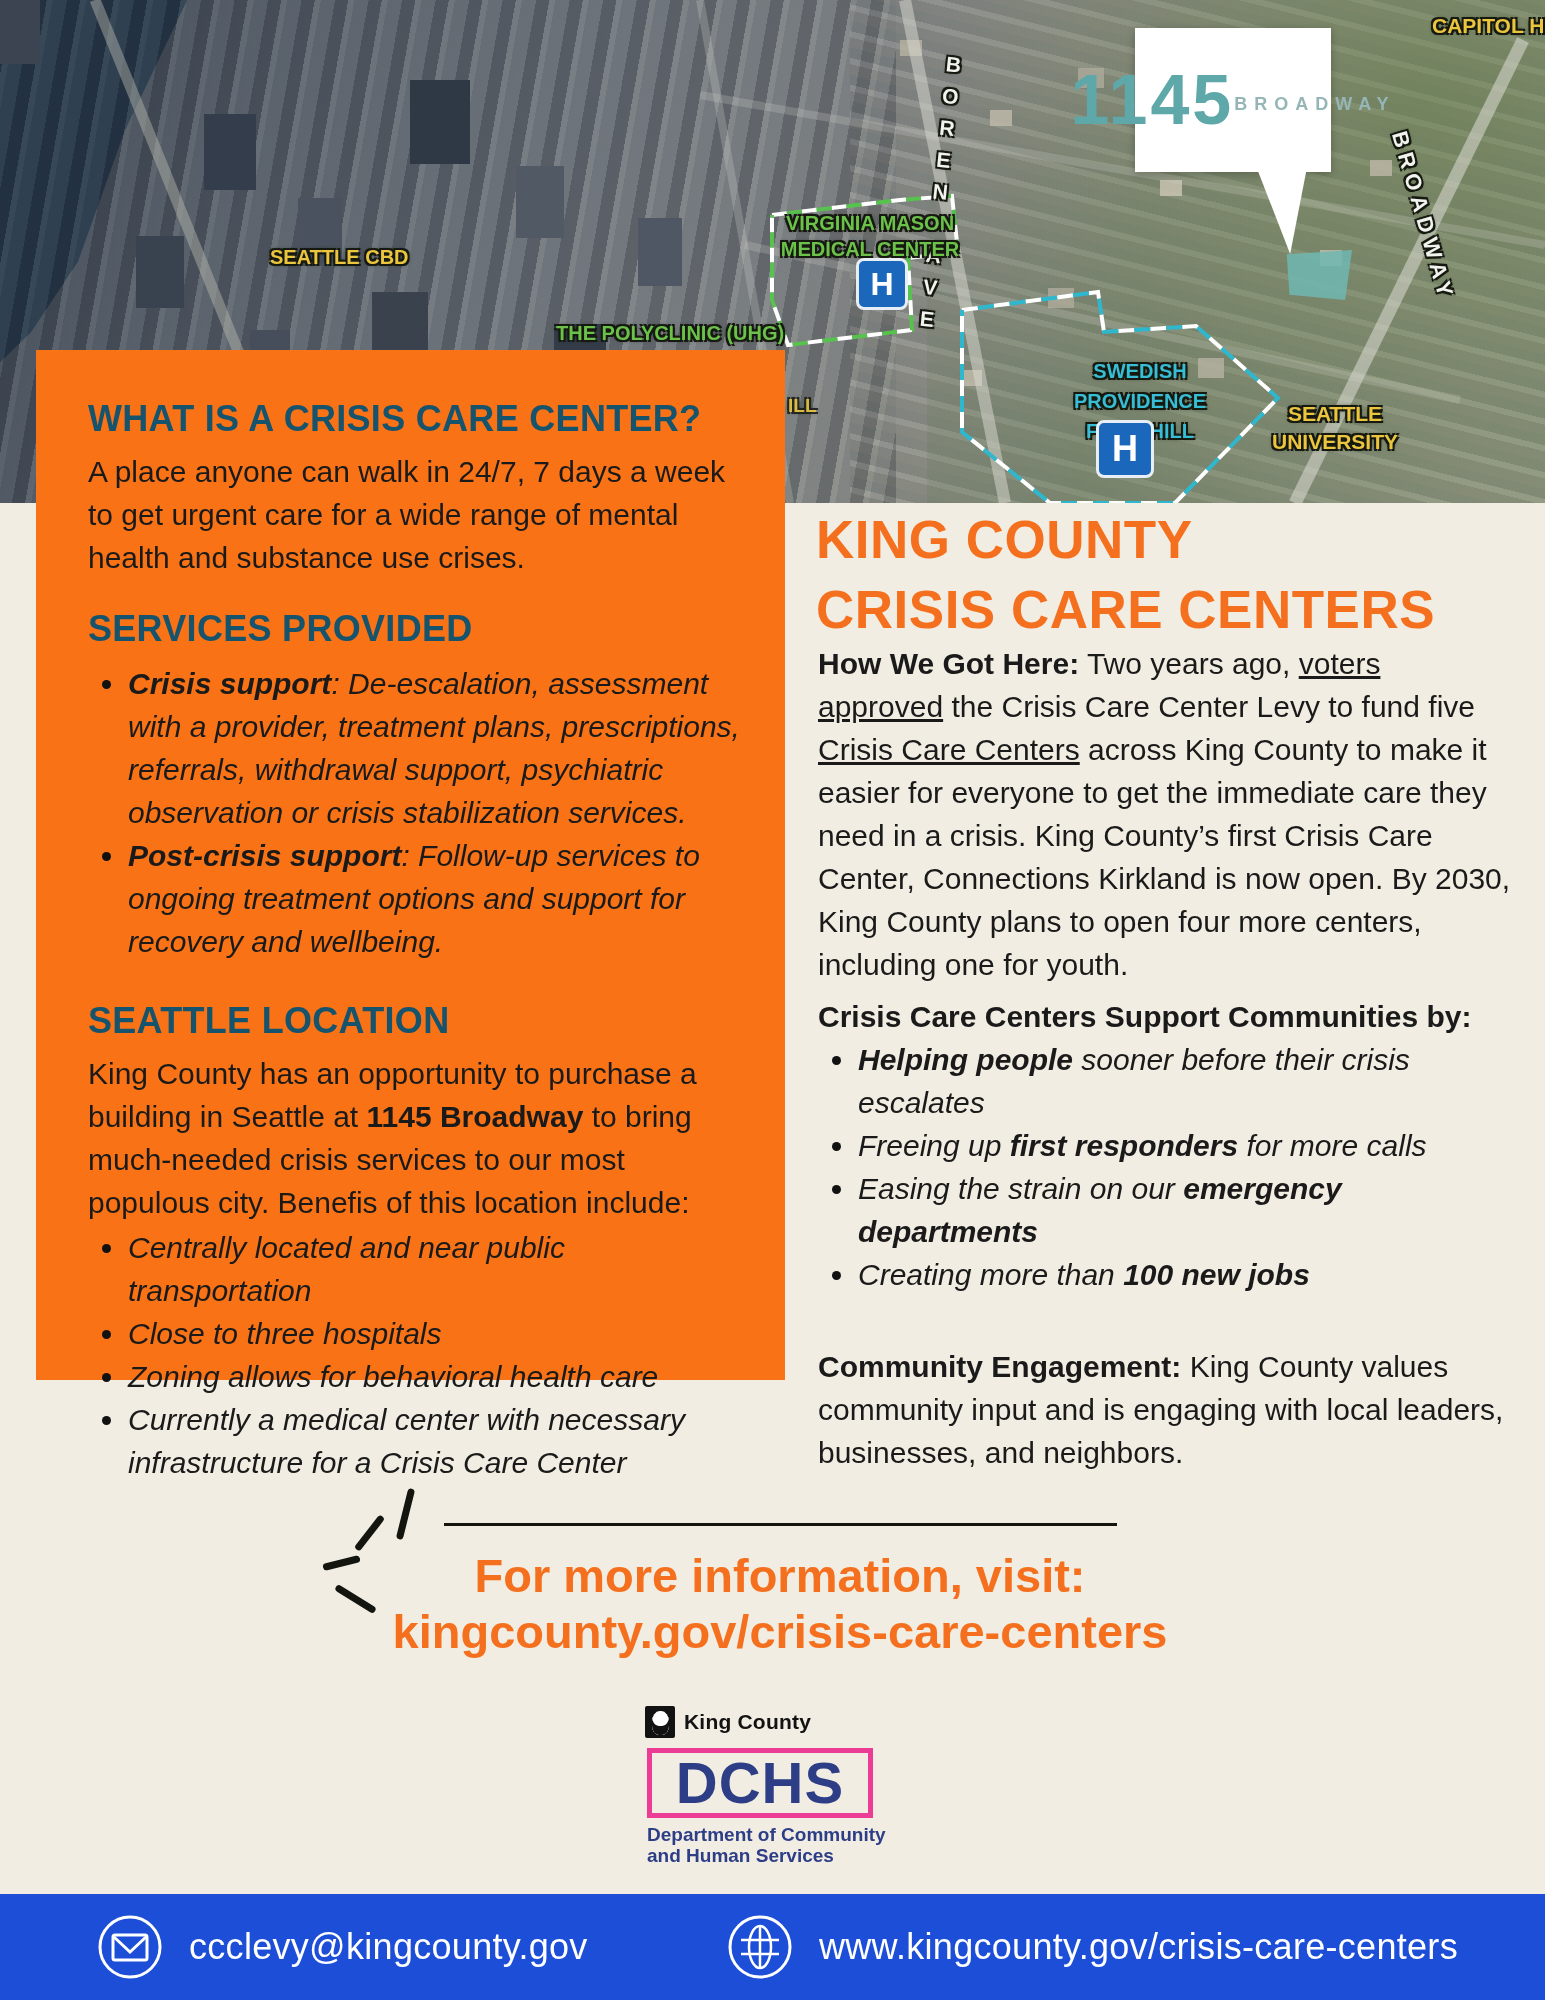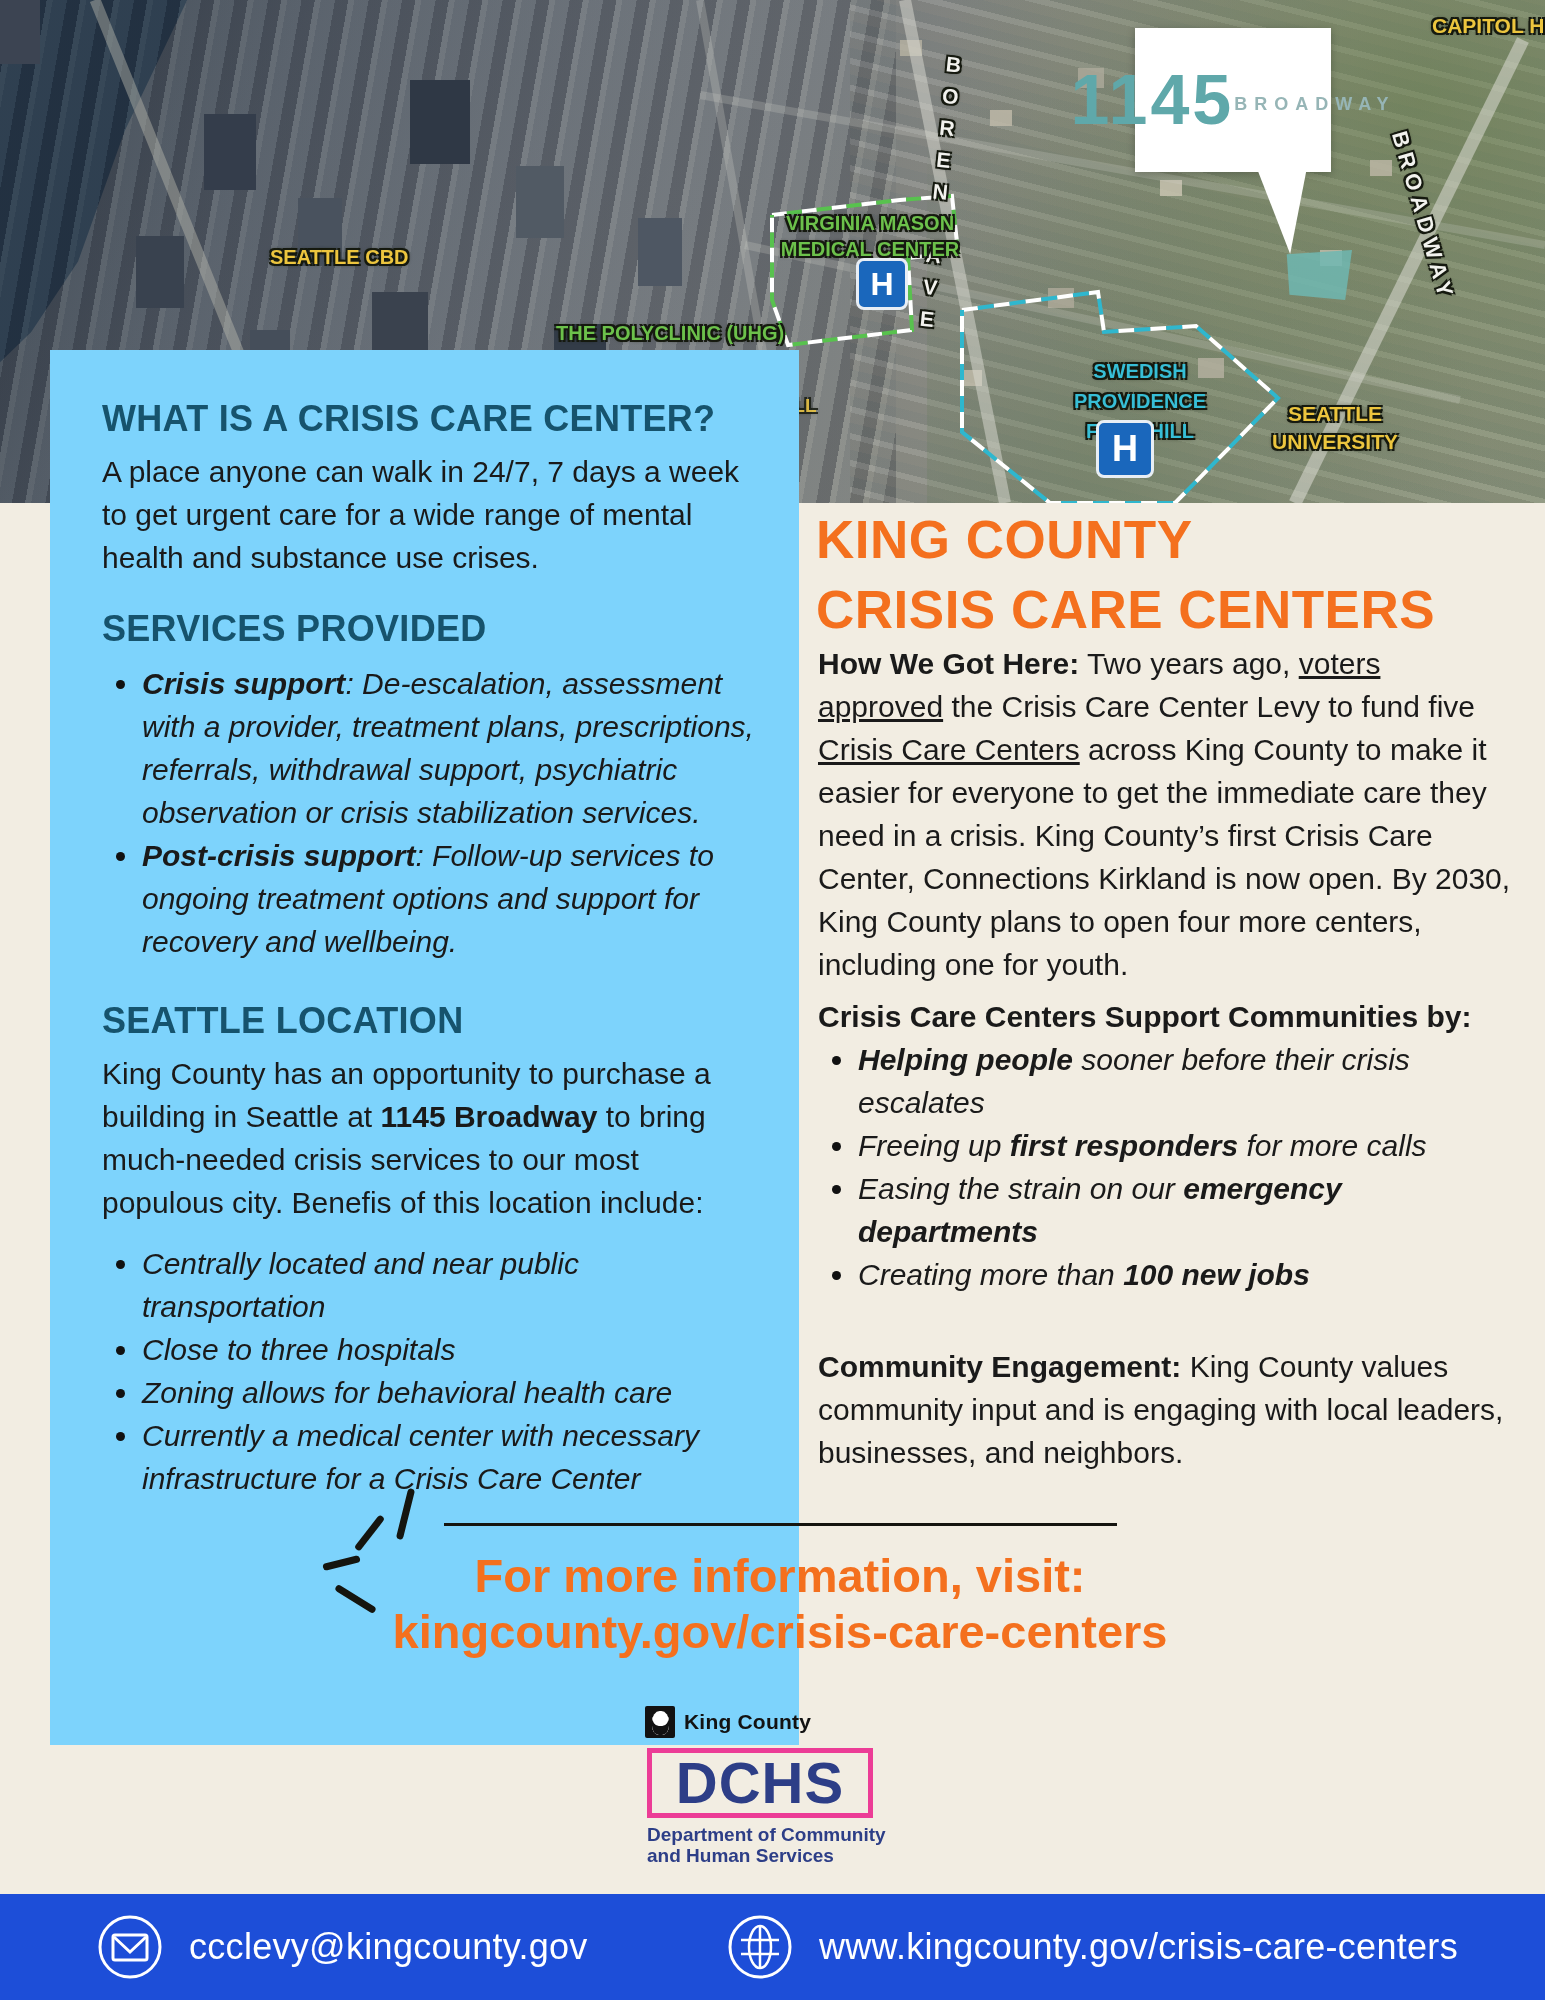"WHAT IS A CRISIS CARE" .card { background: #7dd3fc -> #f97316; height: 1395px -> 1030px; left: 50px -> 36px }
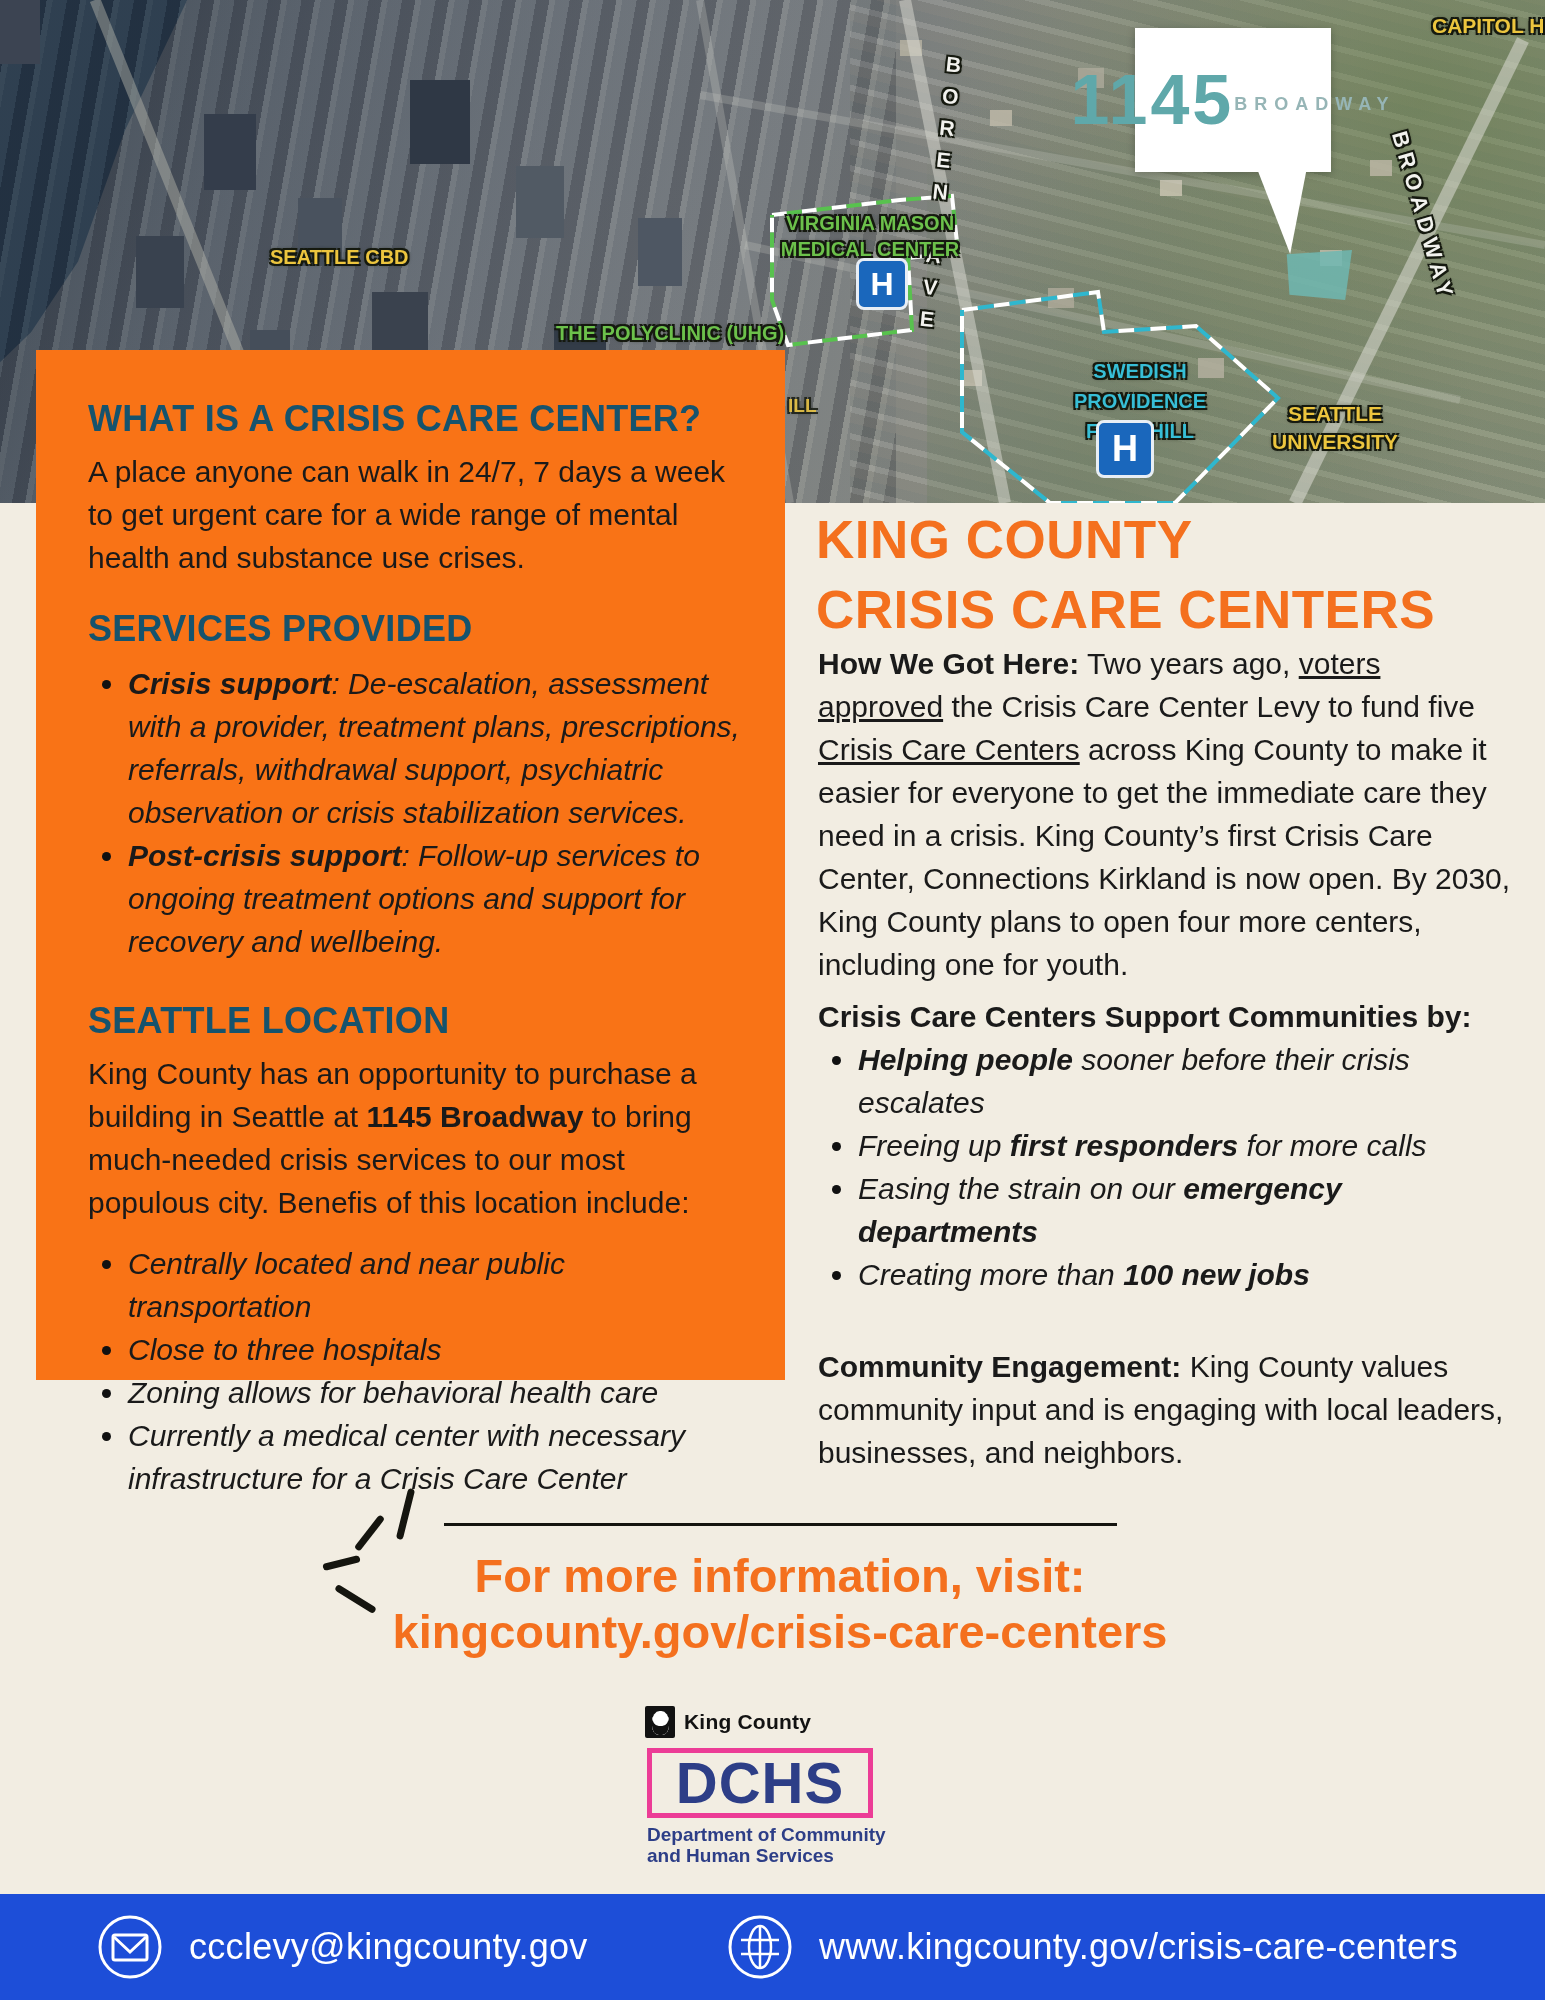"Centrally located and near public" ul.blk { margin-top: 16px -> none }
